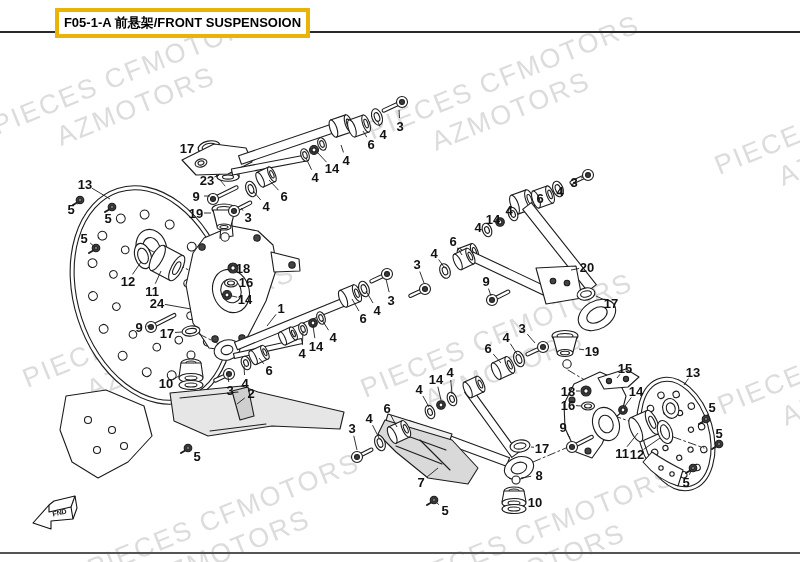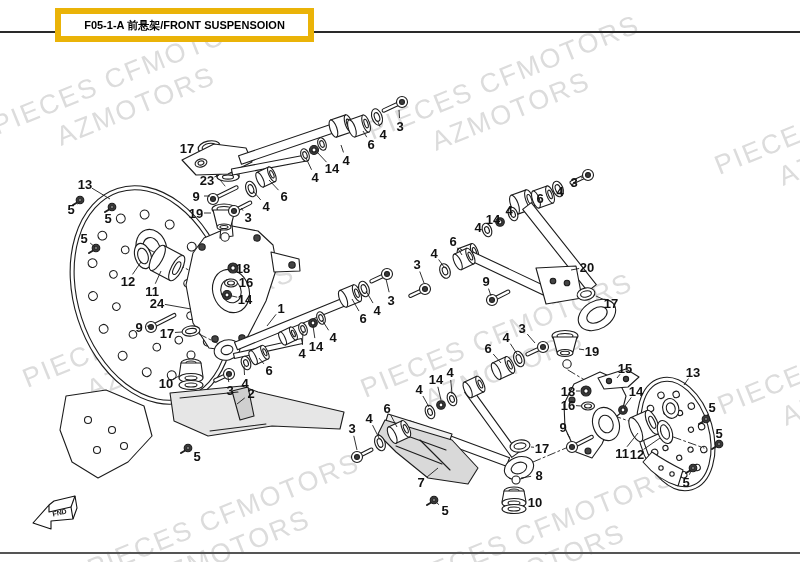"F05-1-A 前悬架/FRONT SUSPENSOION" #titlebox { border: 6px solid #eab308 -> 4px solid #eab308; font-size: 11px -> 13px }
